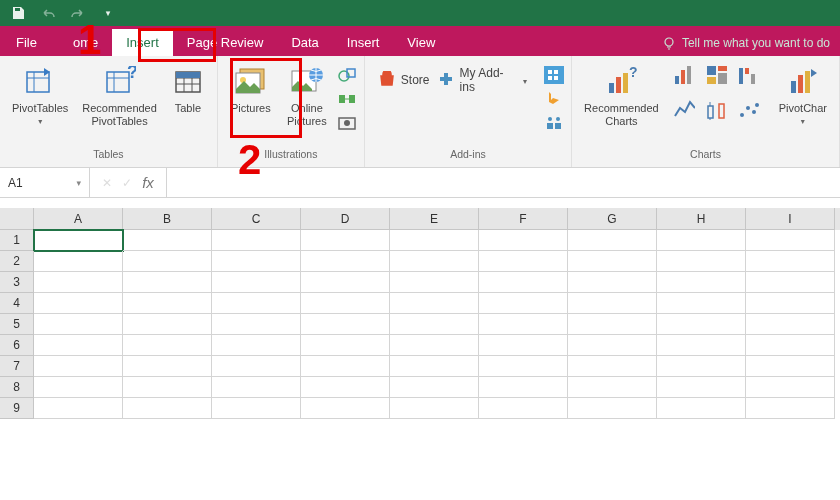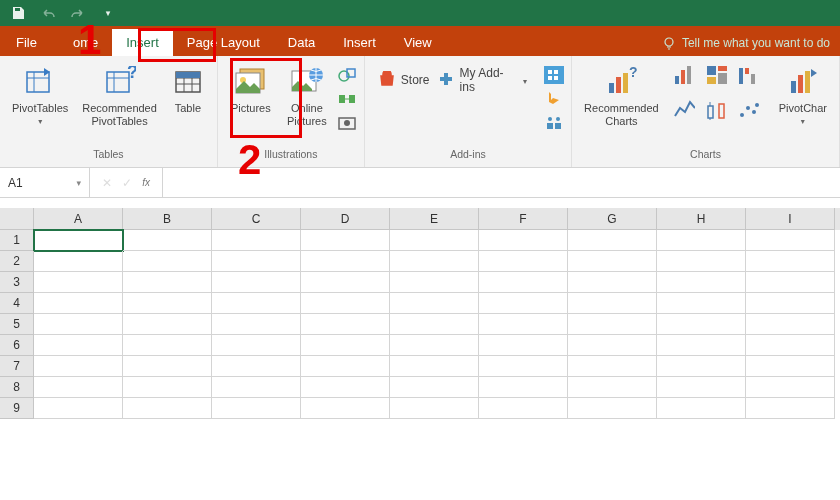"File" .tabs-row { background: #c2410c -> #be185d }
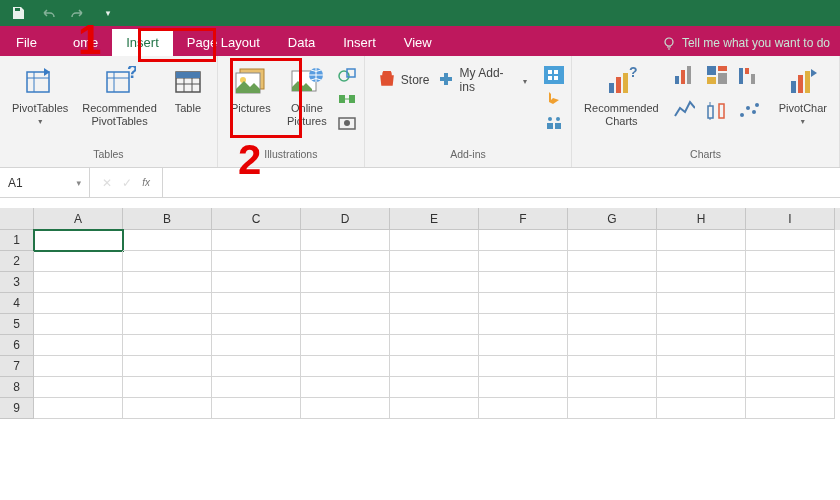"Page Layout" div.tab { text: Layout -> Review }
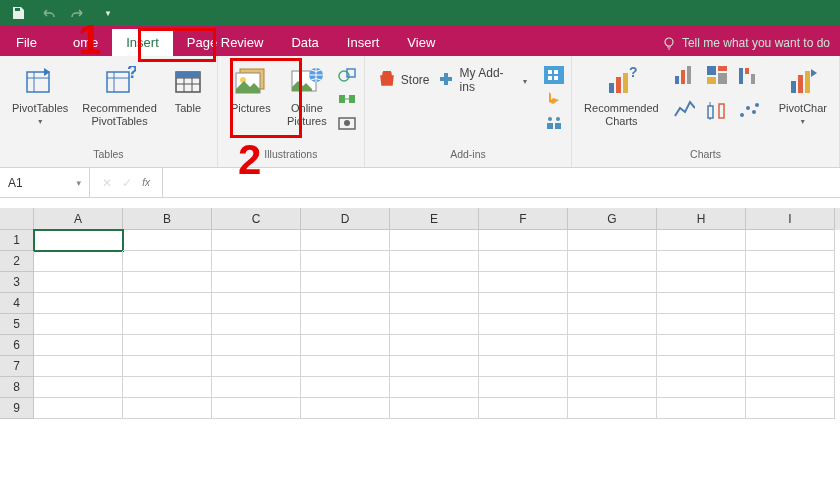"fx" span { font-size: 10px -> 15px }
